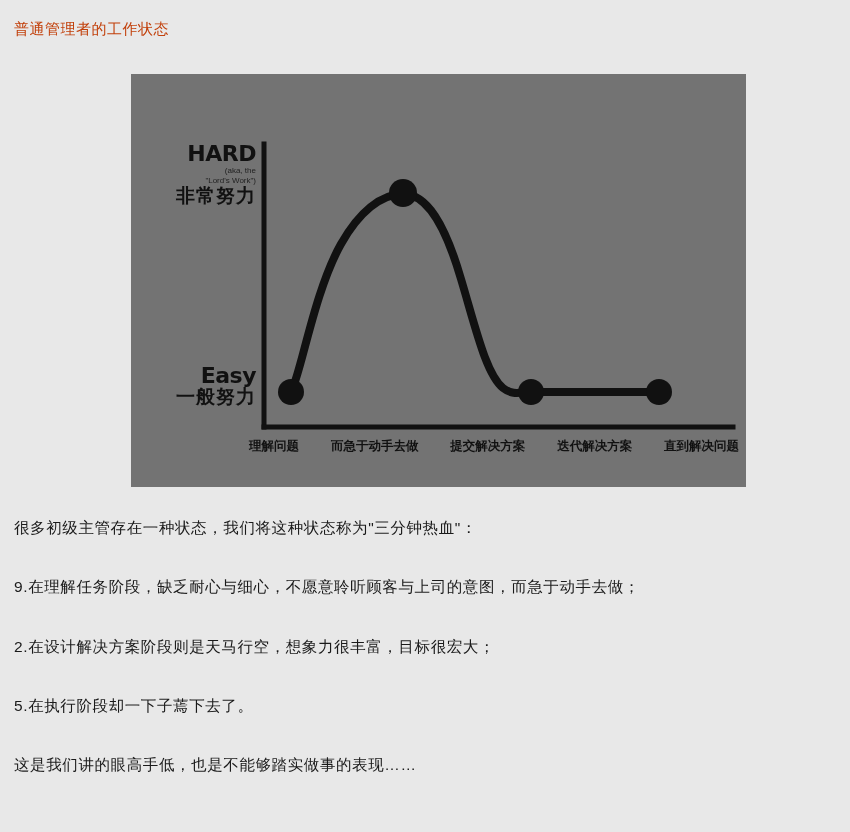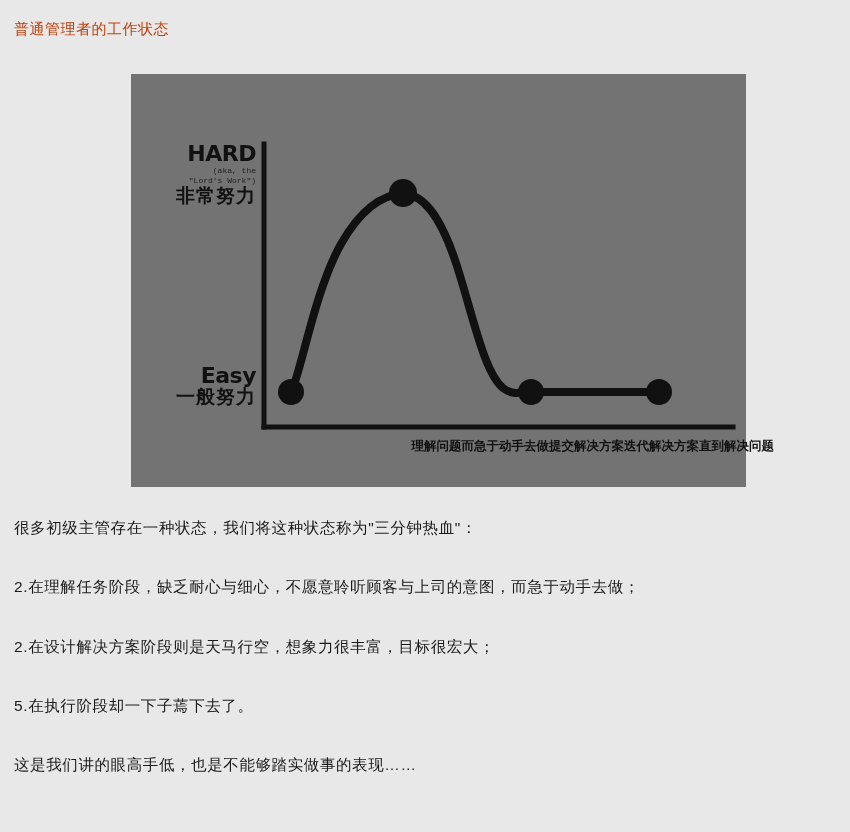"(aka, the" .axis-sub { font-family: Liberation Mono, monospace -> Liberation Sans, sans-serif }
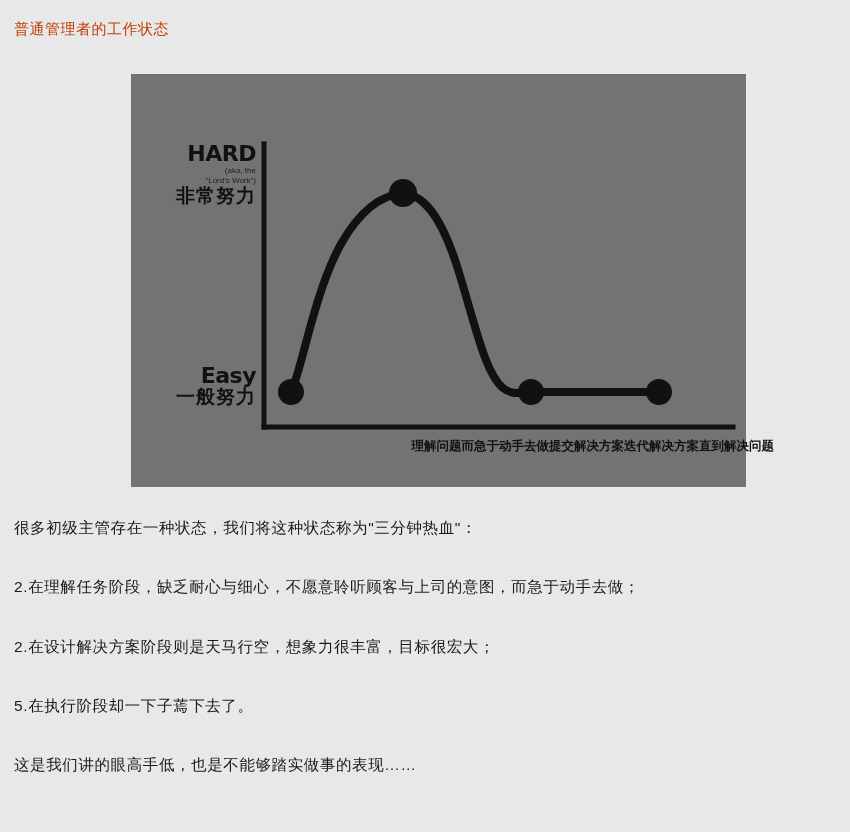"理解问题" #x-tick-labels { justify-content: flex-end -> space-between; margin-left: 35px -> none }
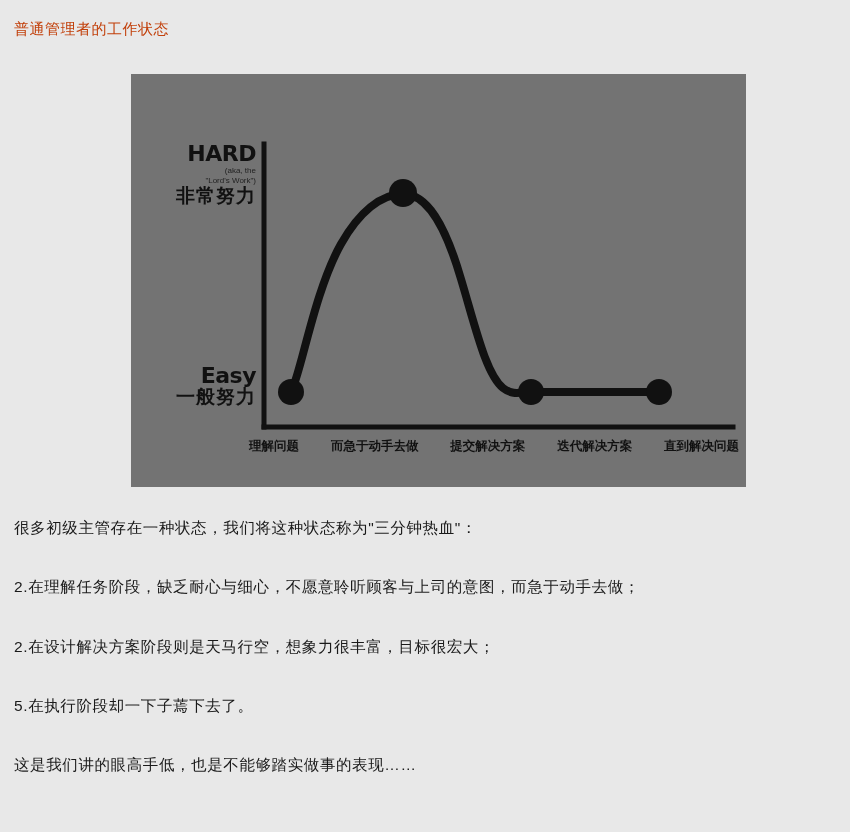"2.在理解任务阶段，缺乏耐心与细心，不愿意聆听顾客与上司的意图，而急于动手去做；" p { text: 2 -> 9 }
